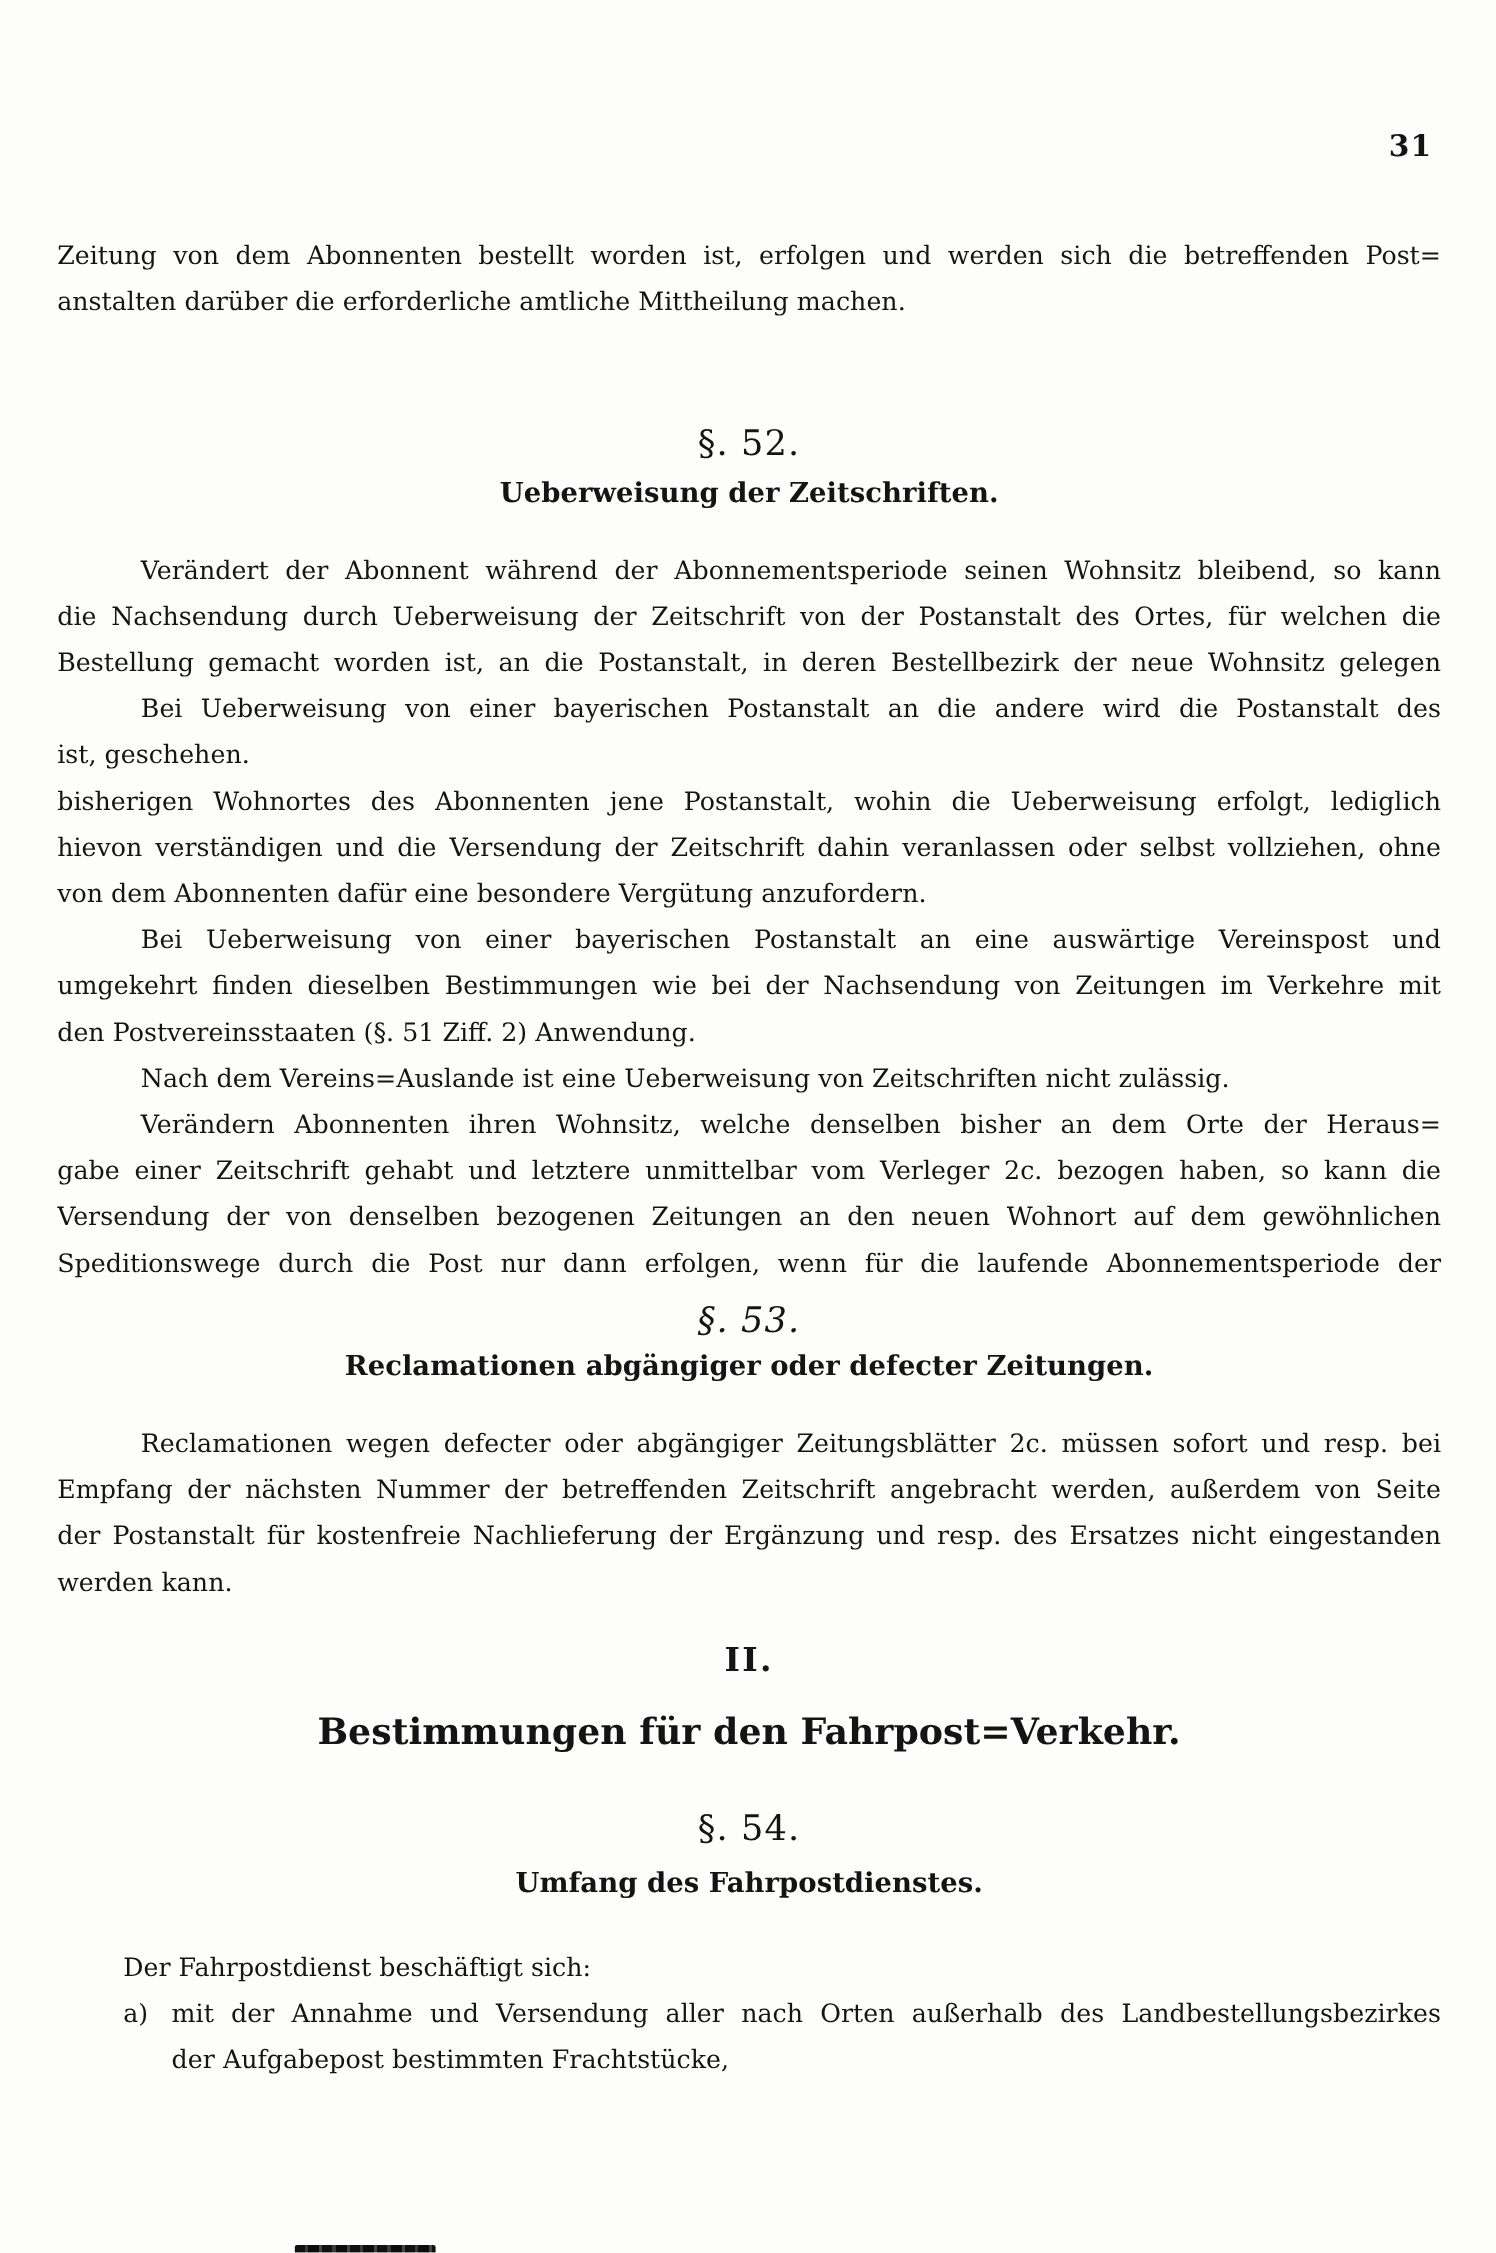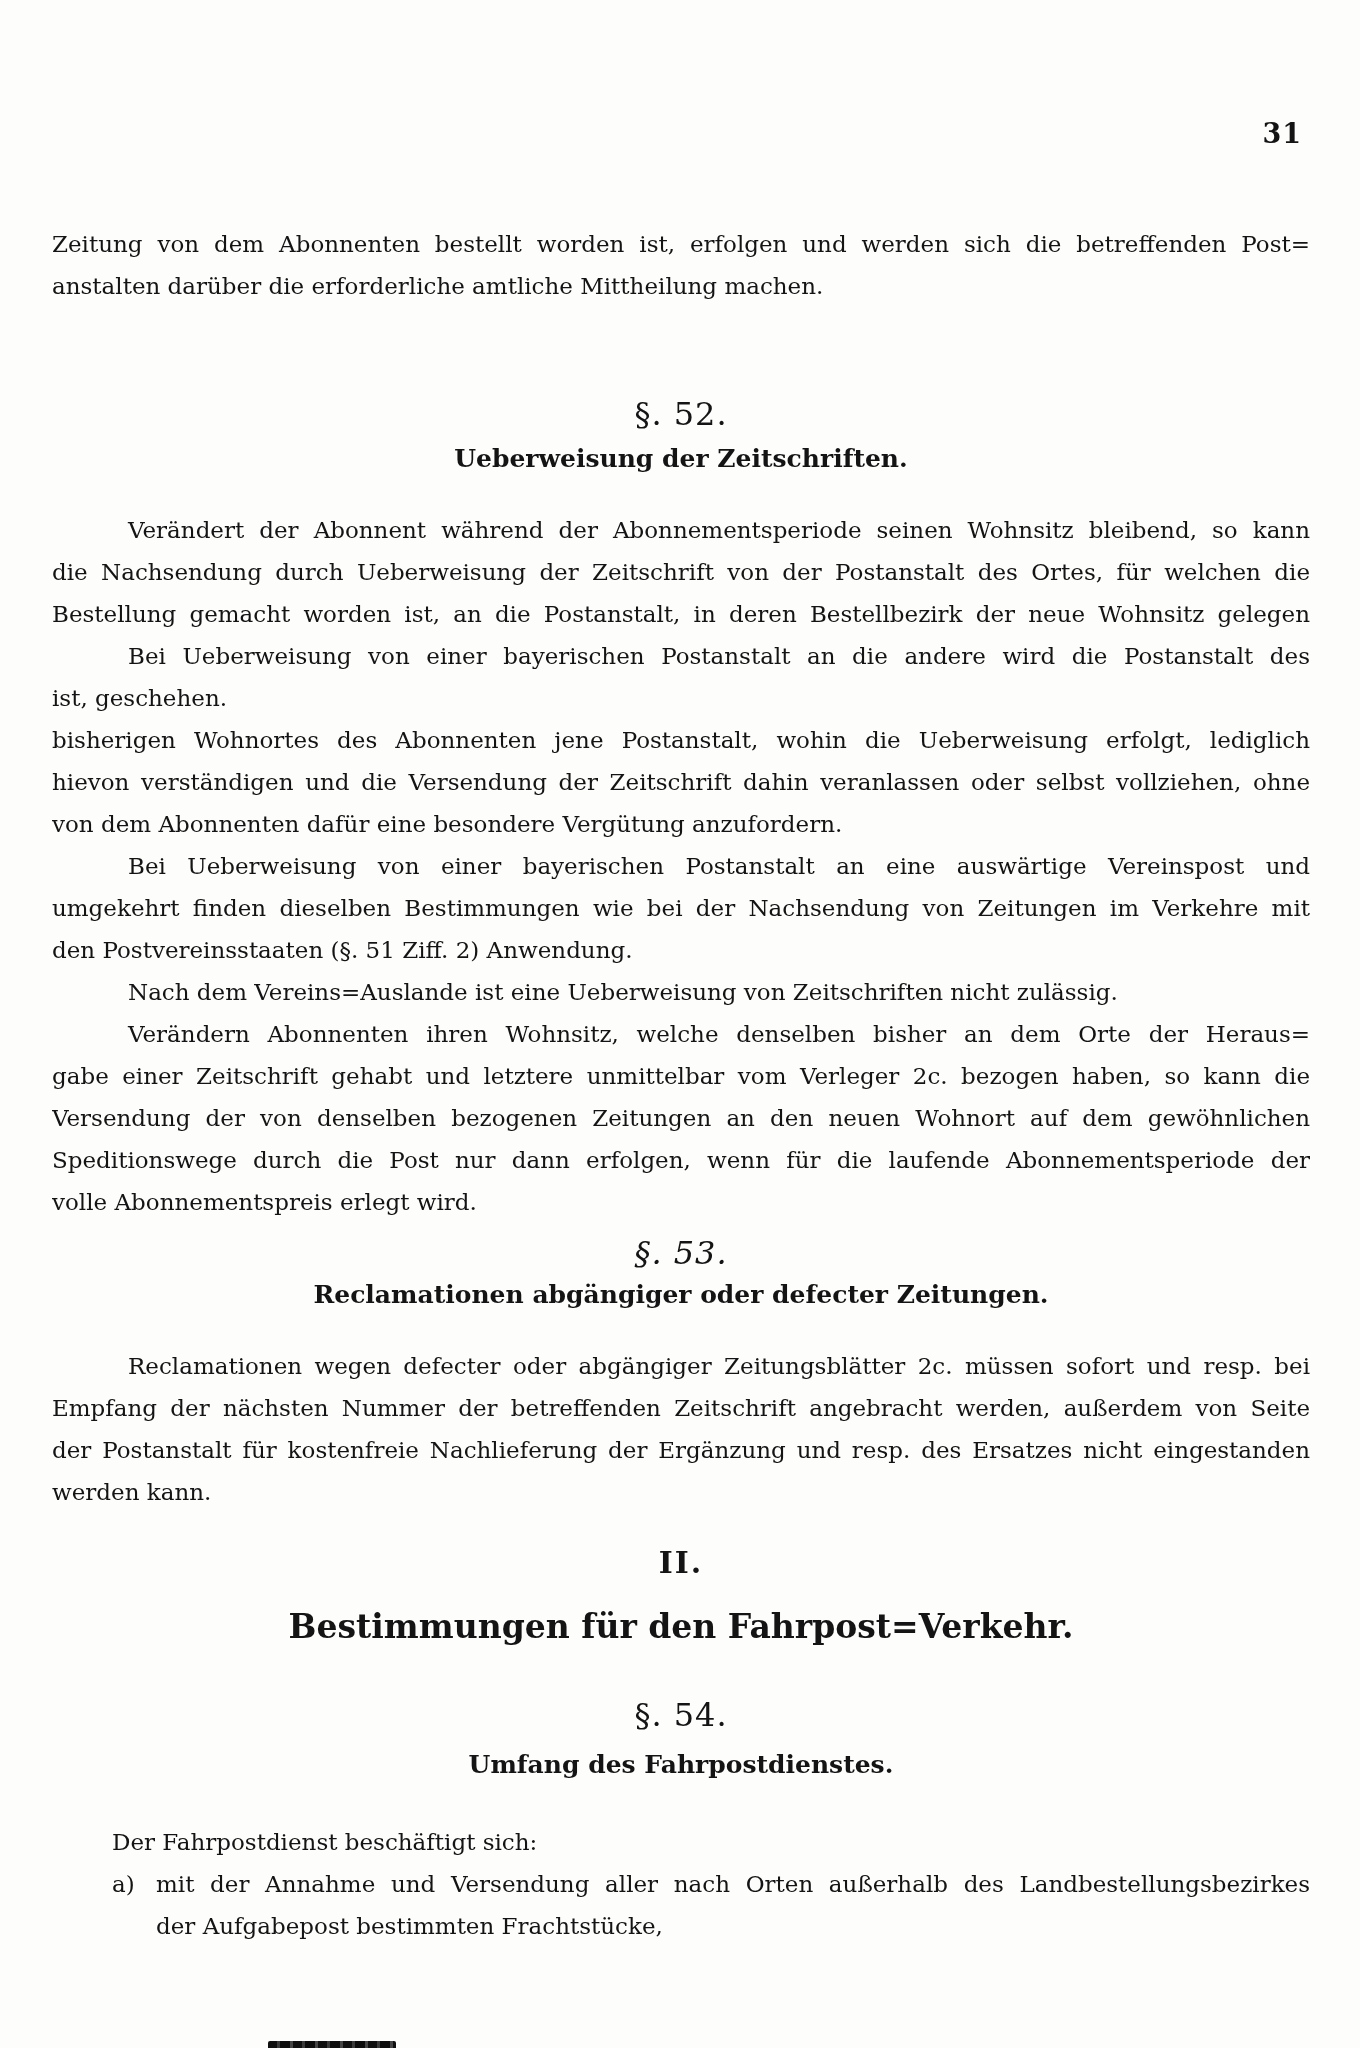"Zeitung von dem Abonnenten bestellt" .content { top: 11px -> 0 }
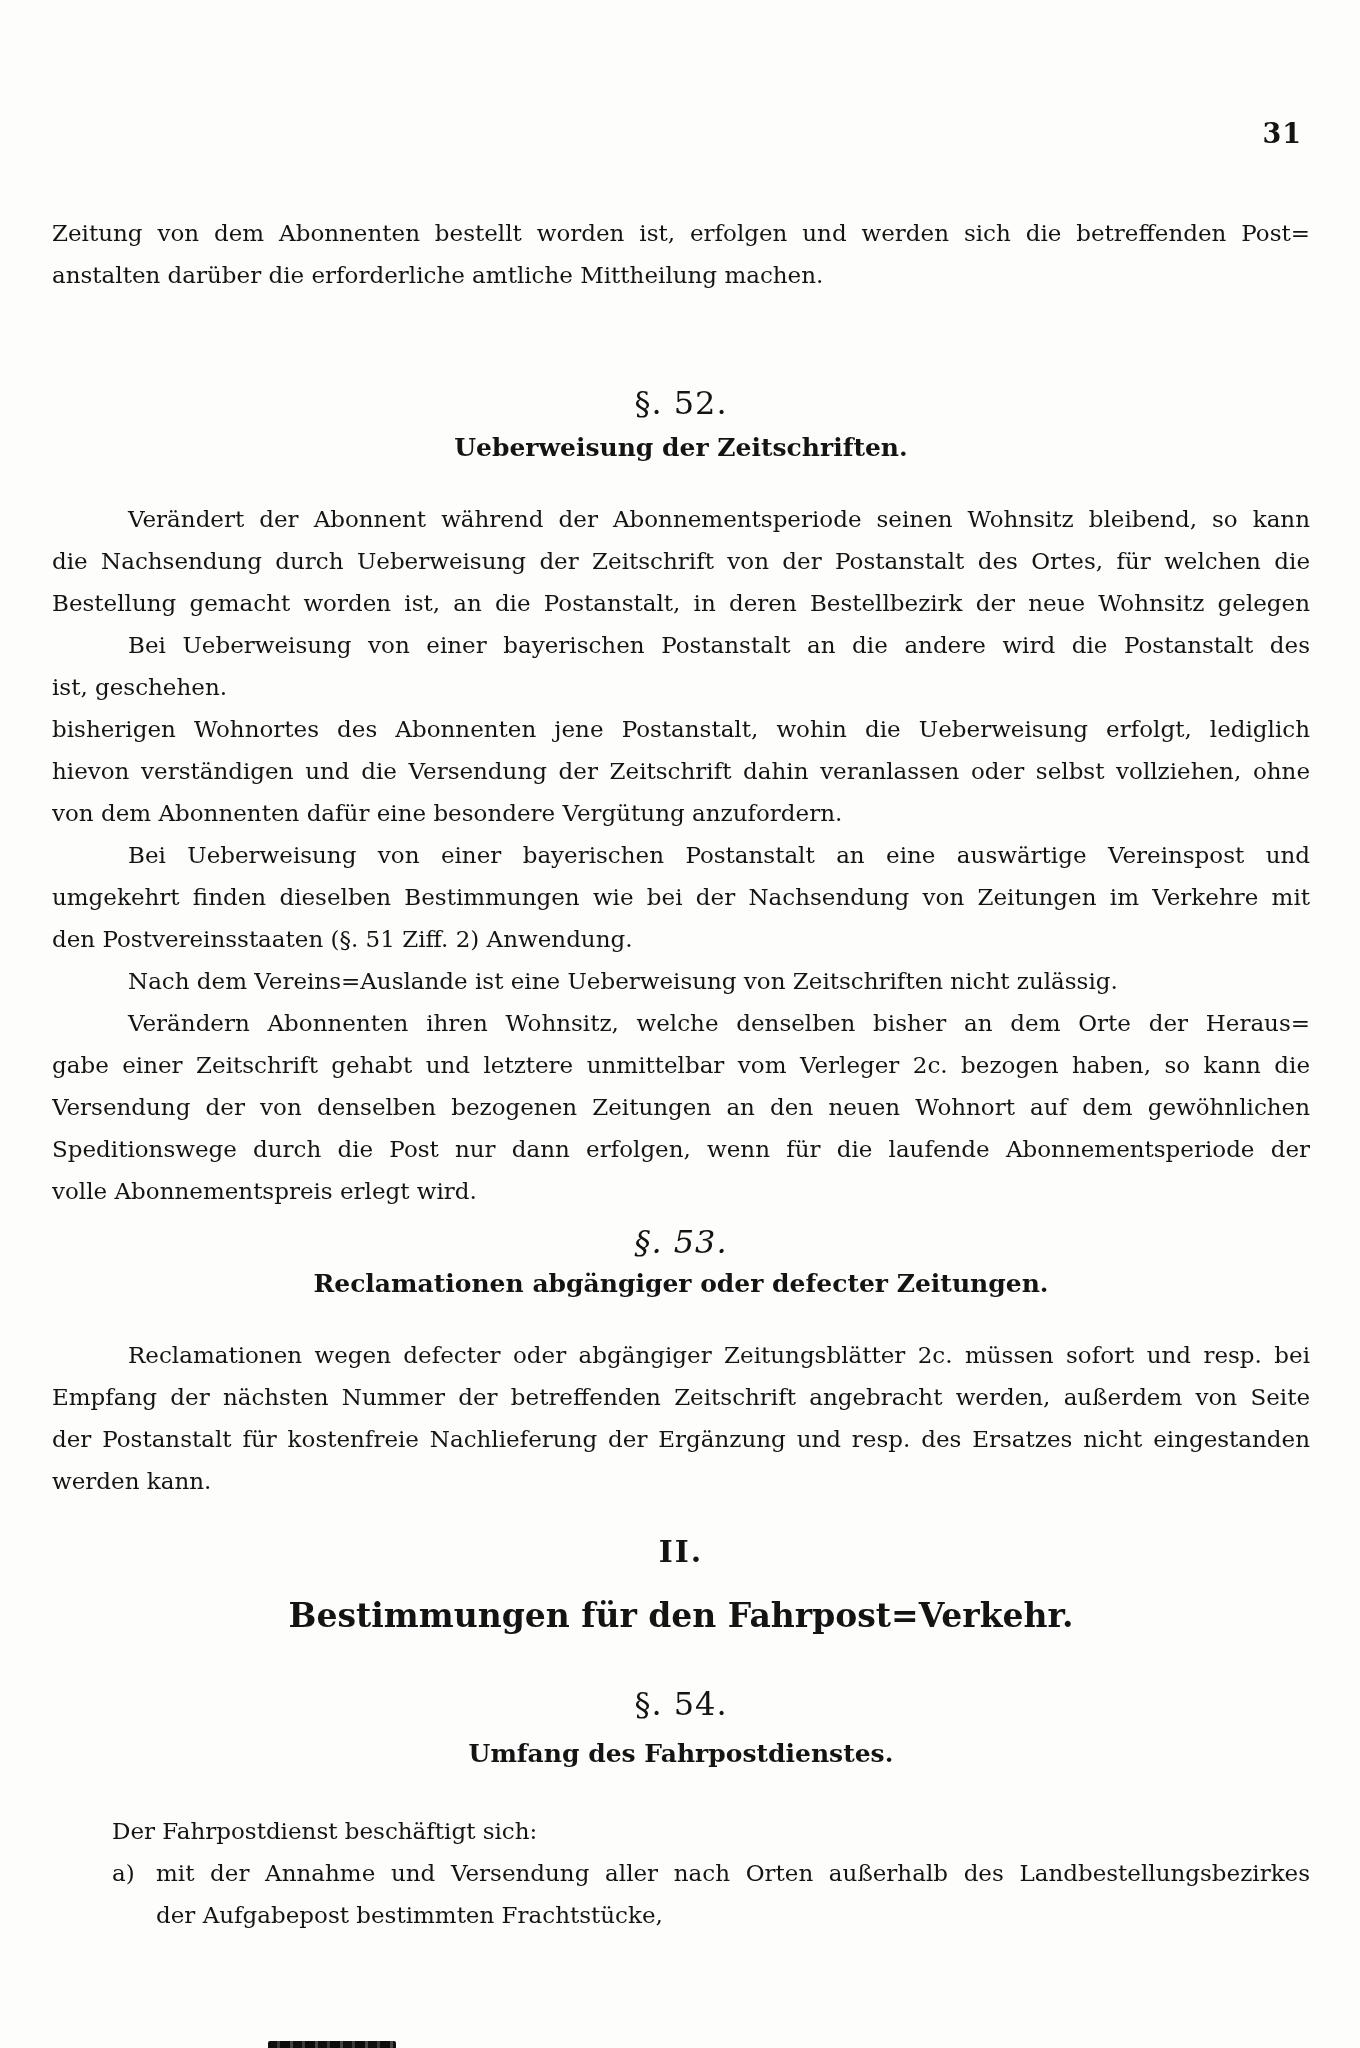"volle Abonnementspreis erlegt wird." div.line { html: <div>volle Abonnementspreis erlegt wird.</div> -> none }
